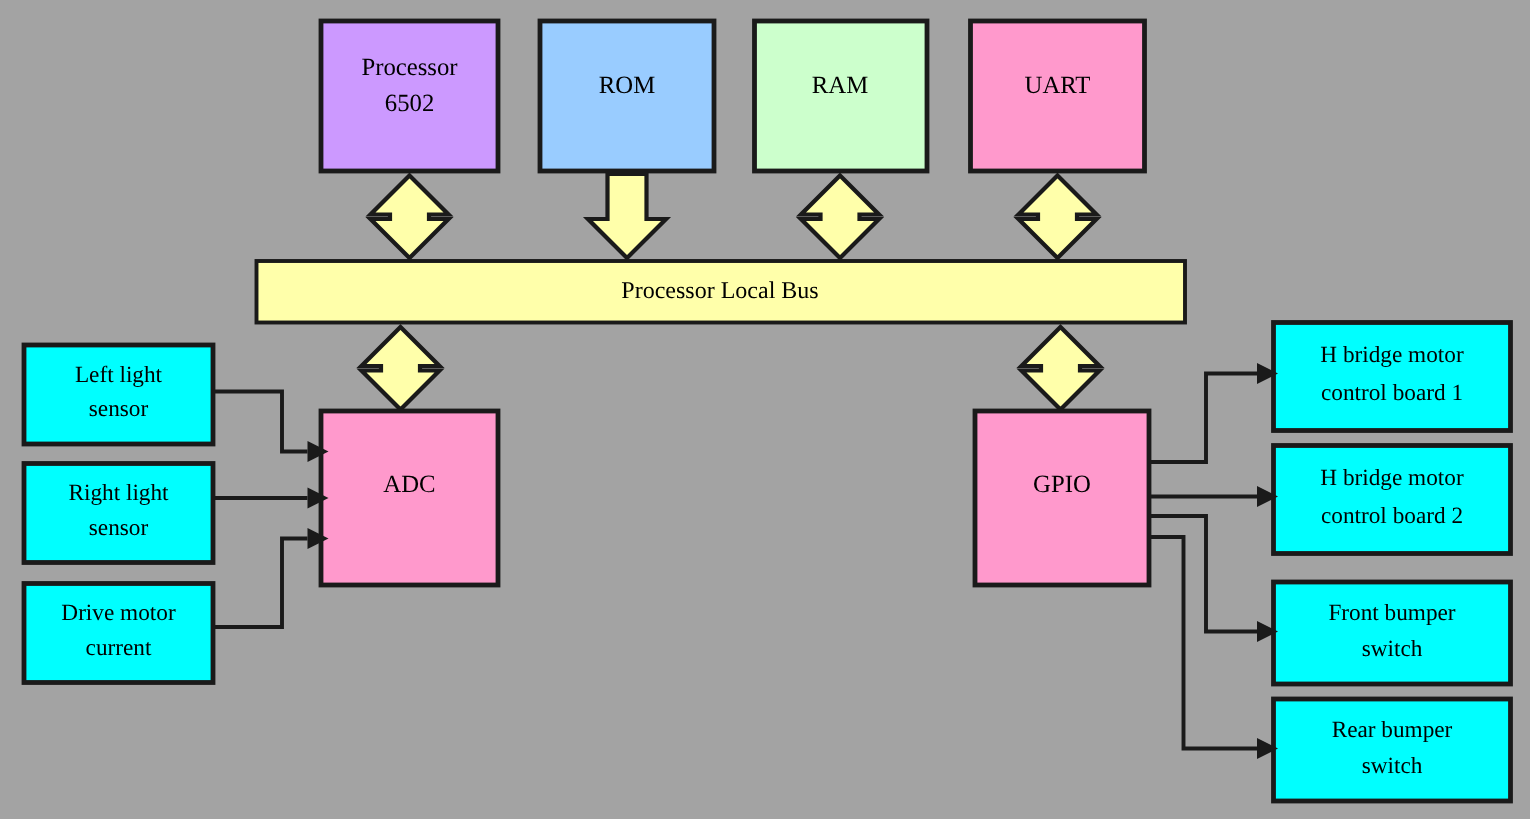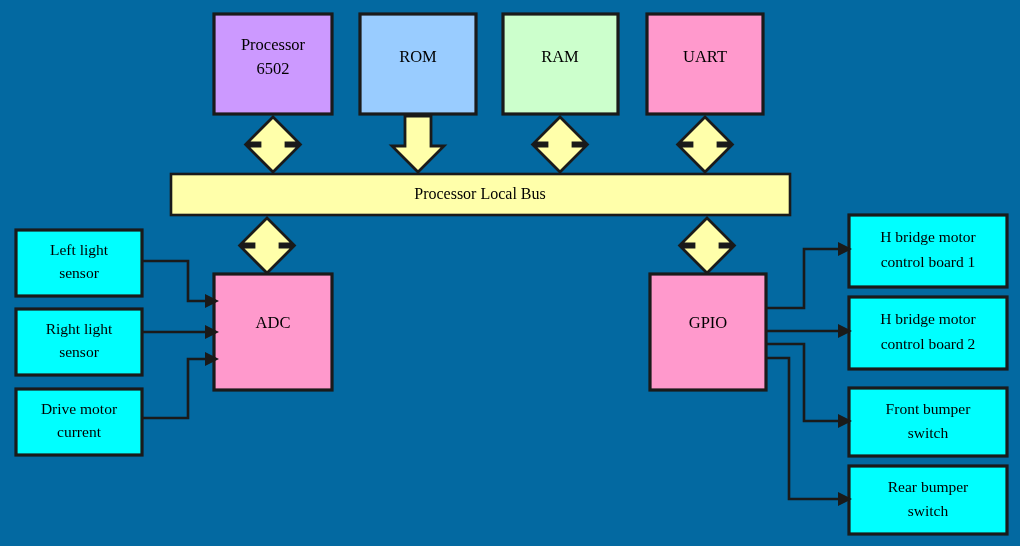"Processor" #diagram-root { background: #0369a1 -> #a3a3a3 }
